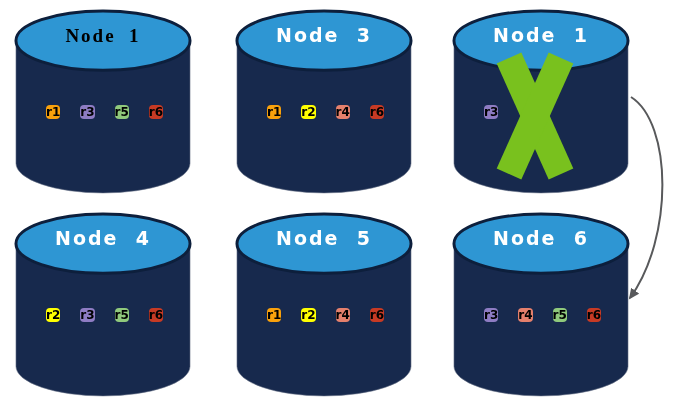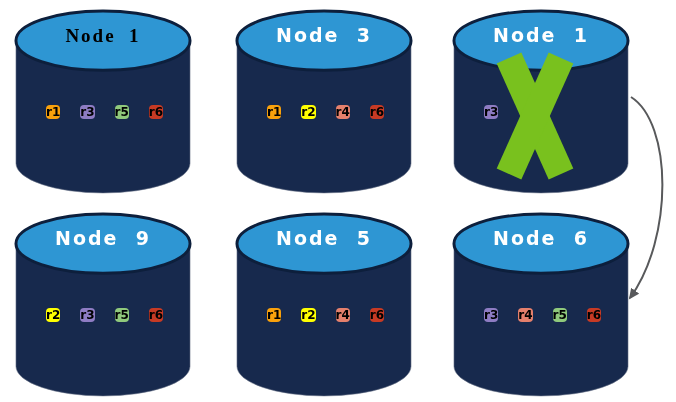"Node 9" div.node-title { text: 9 -> 4 }
